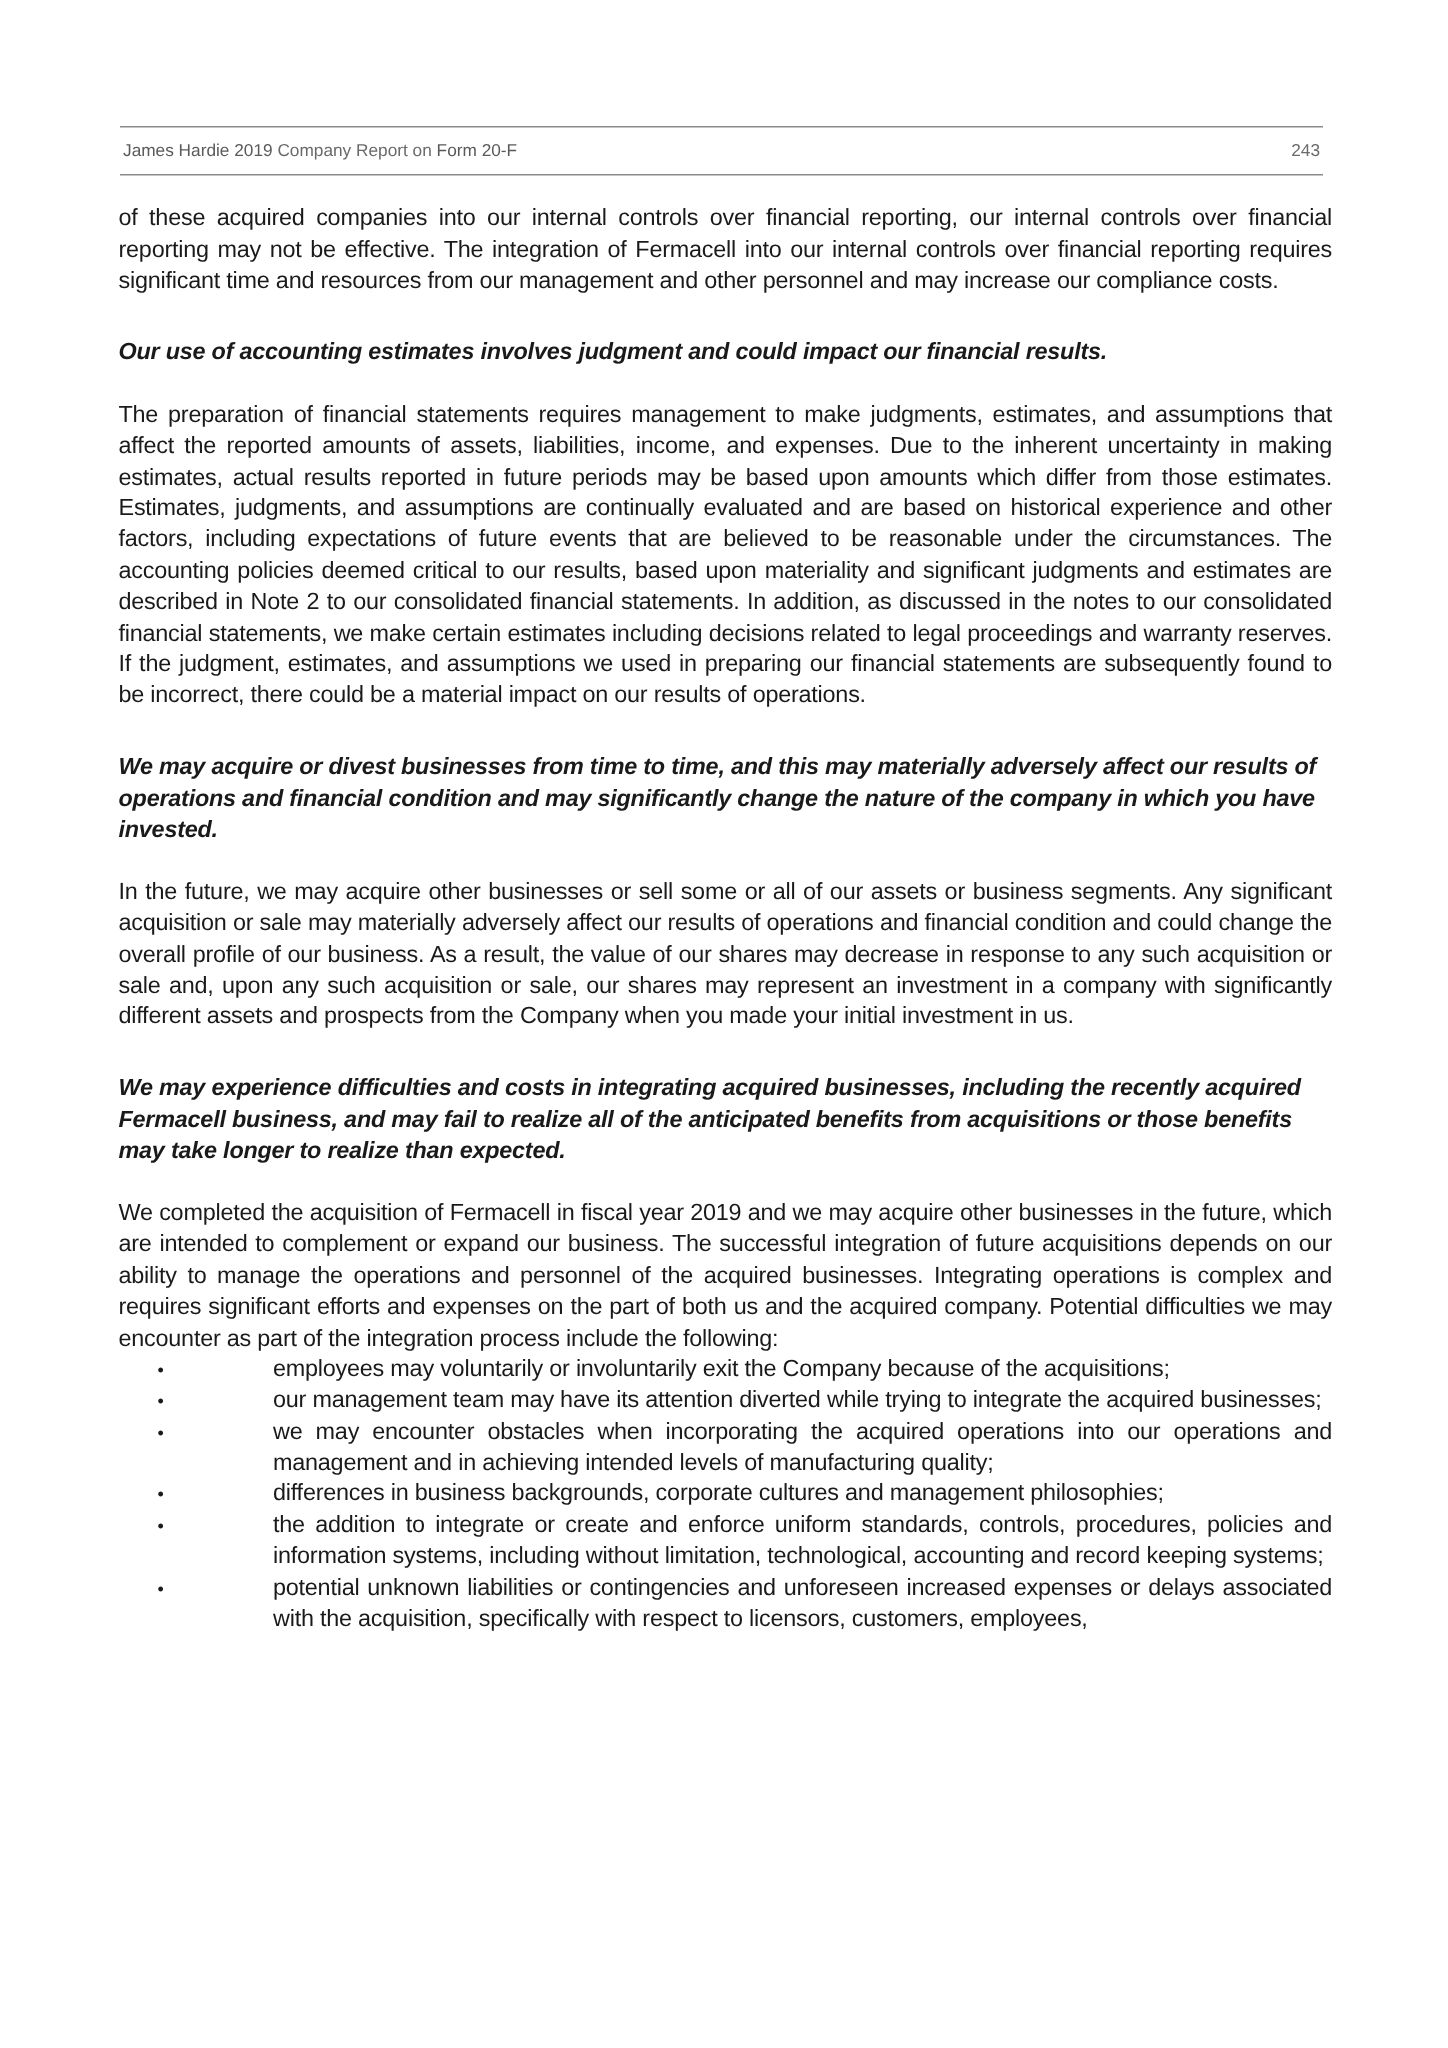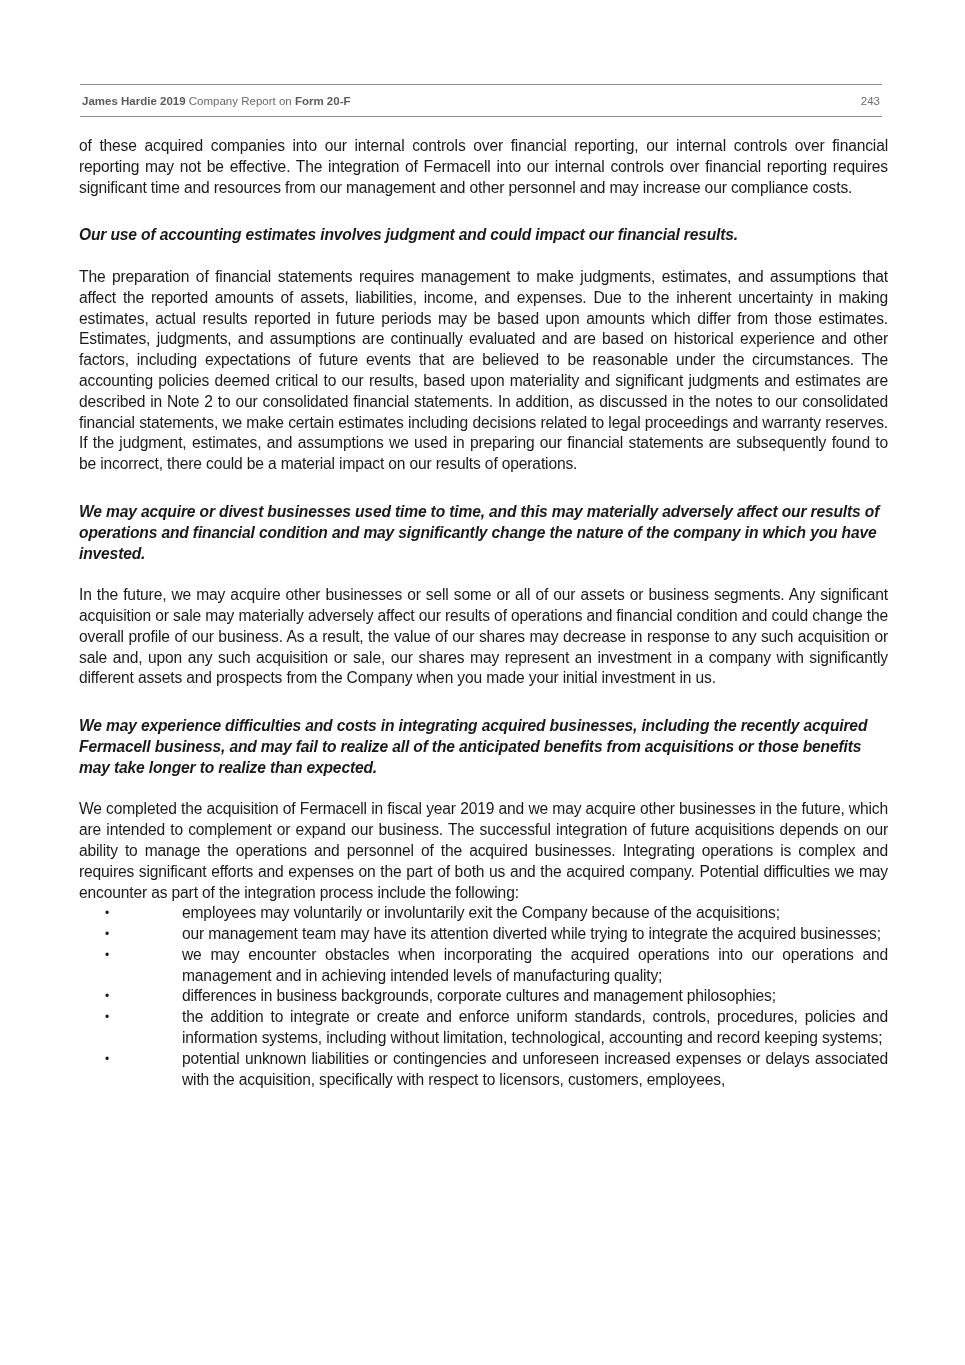"James Hardie 2019" .header-row b { font-weight: bold -> normal }
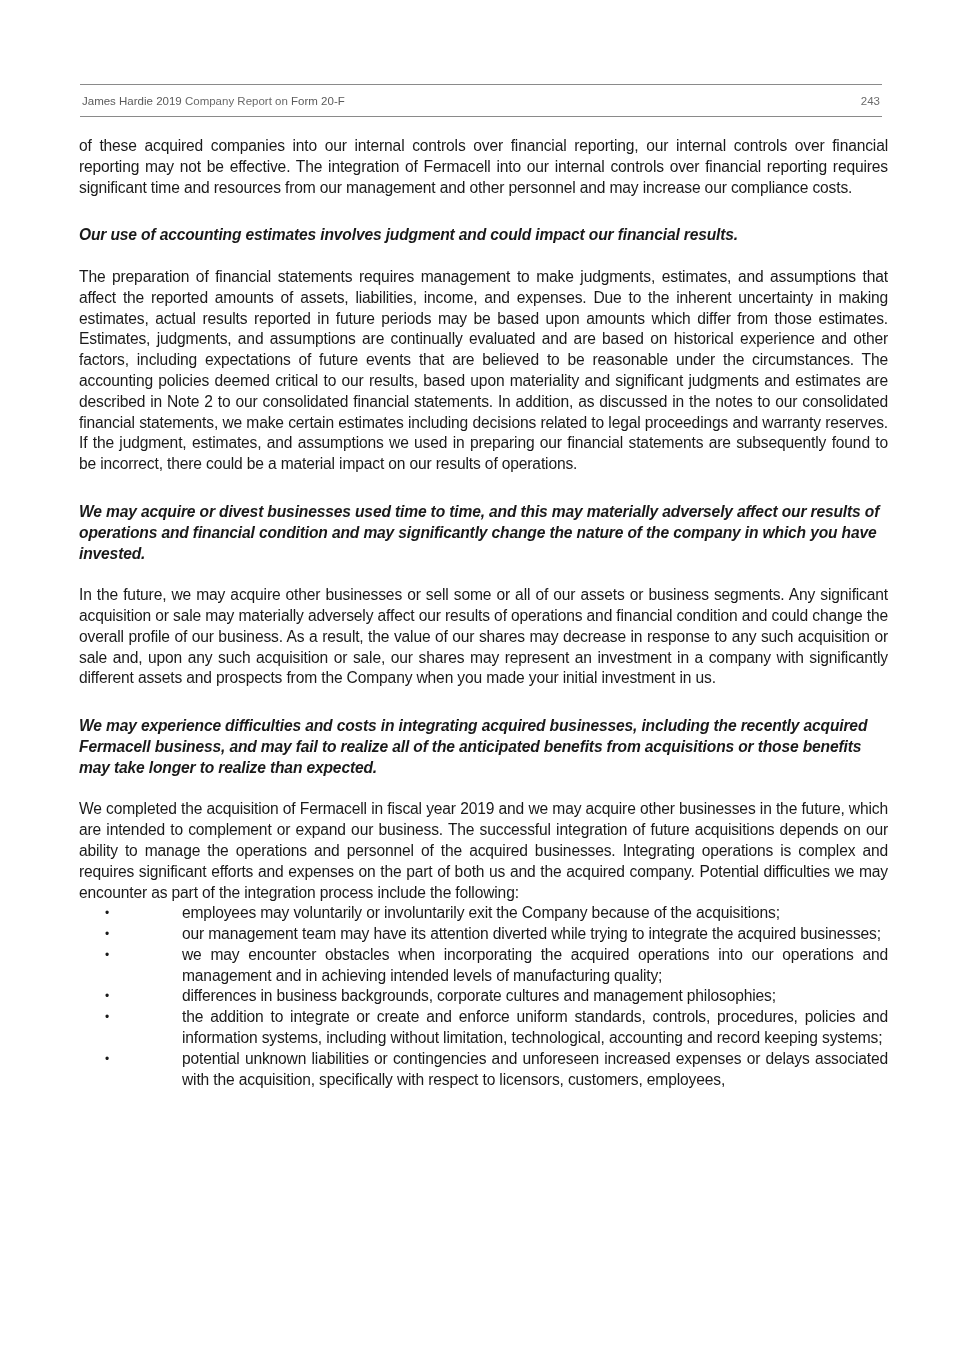"We may acquire or divest" p.heading { text: used -> from }
